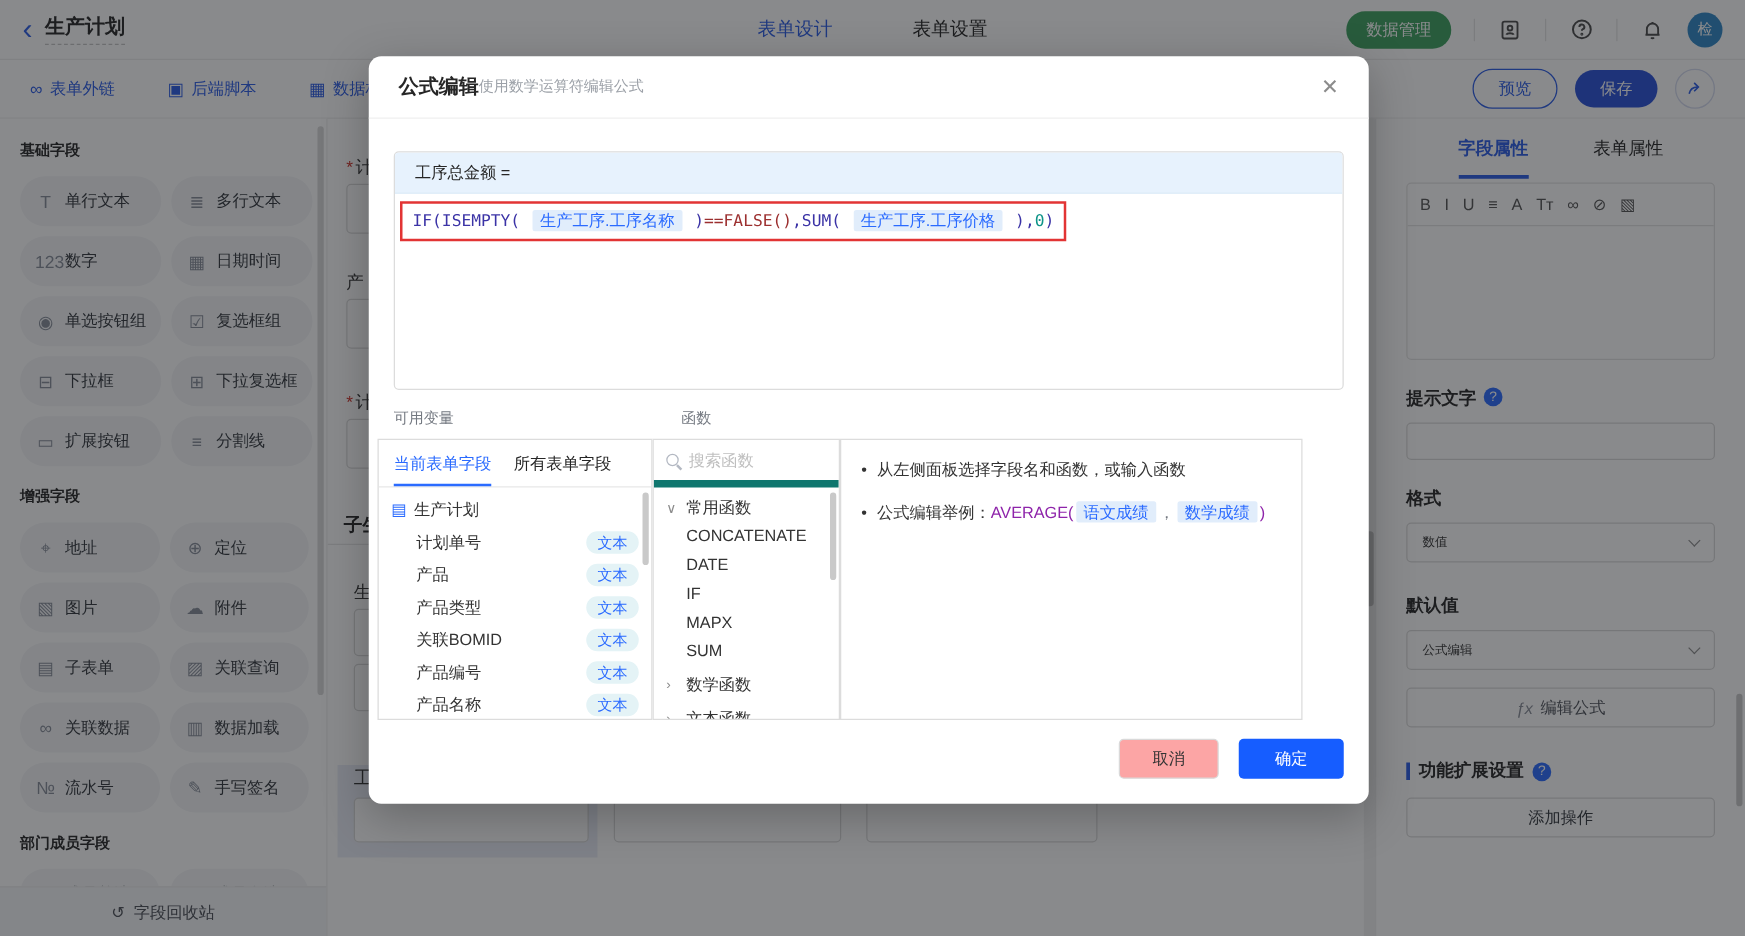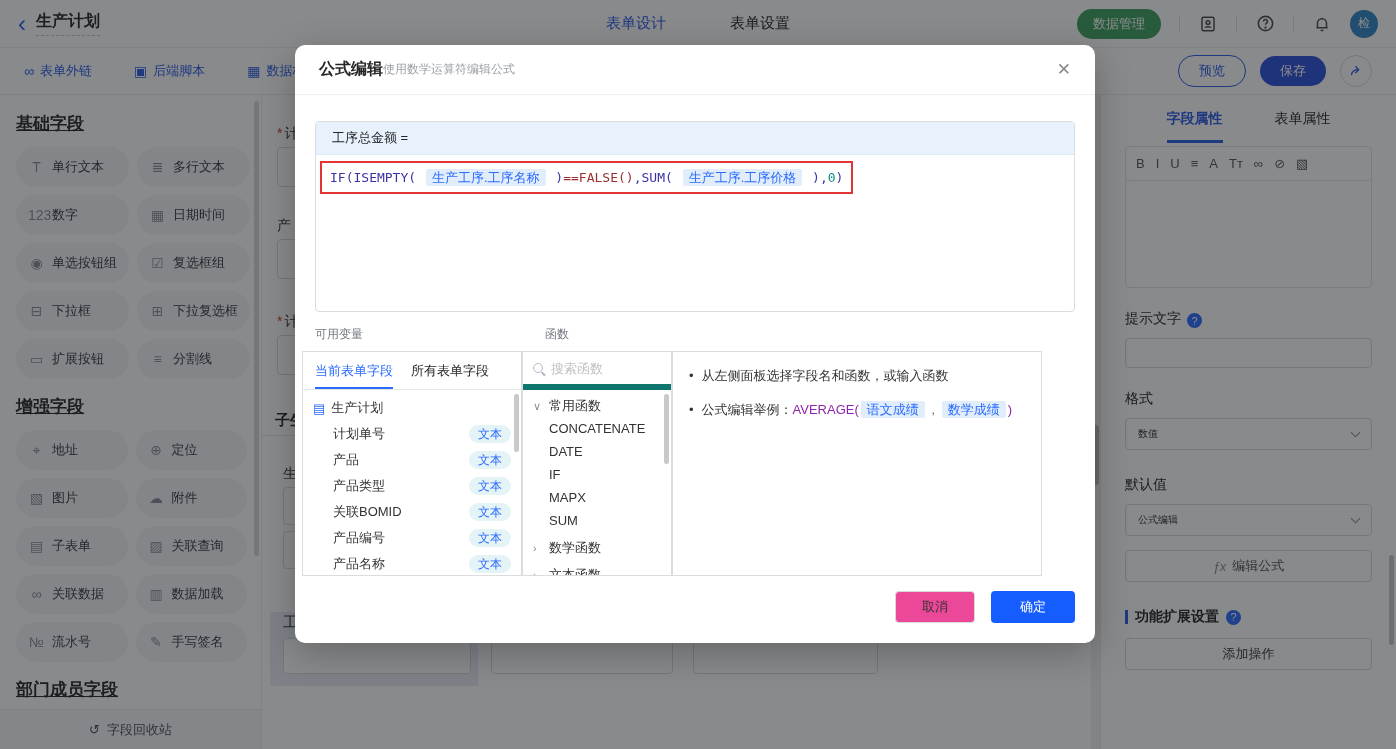"基础字段" .side-title { font-size: 17px -> 12px; text-decoration: underline -> none }
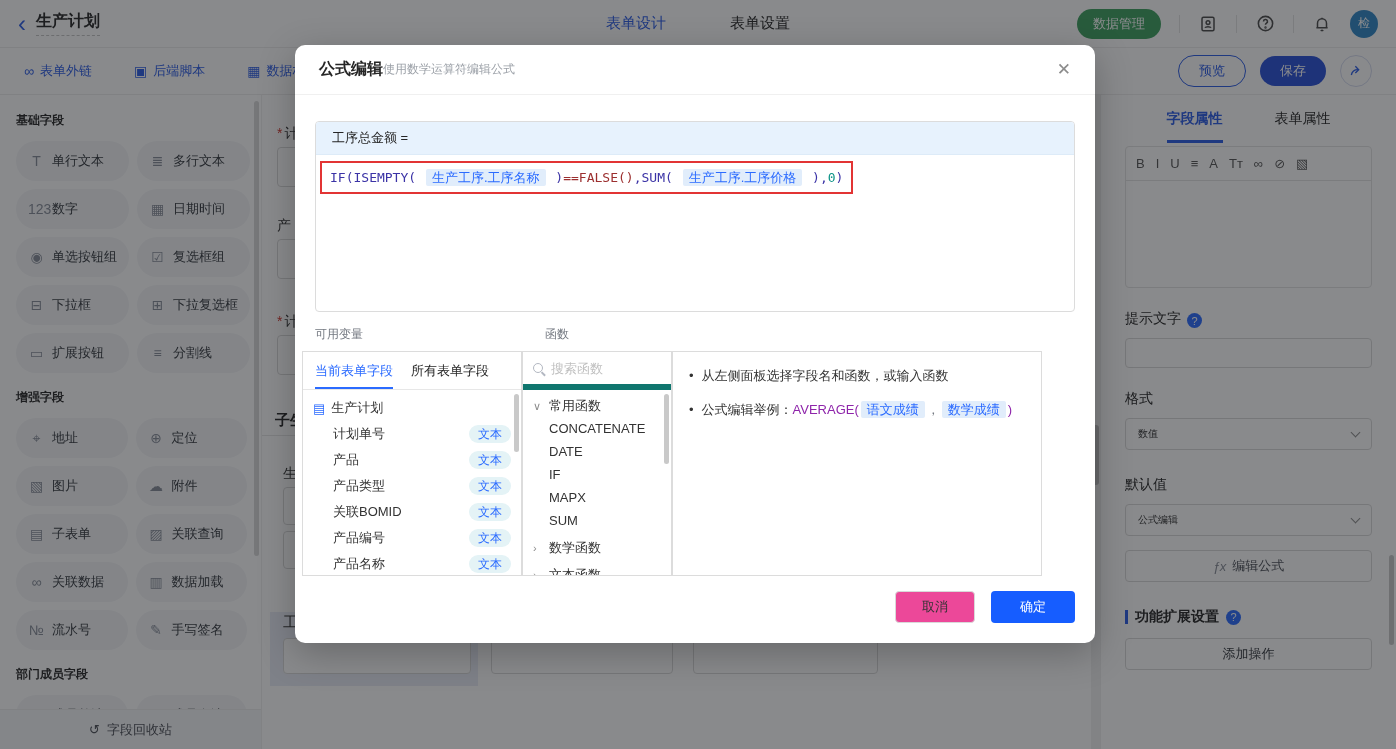"提示文字" .lbl { align-items: flex-end -> flex-start; font-weight: normal -> bold }
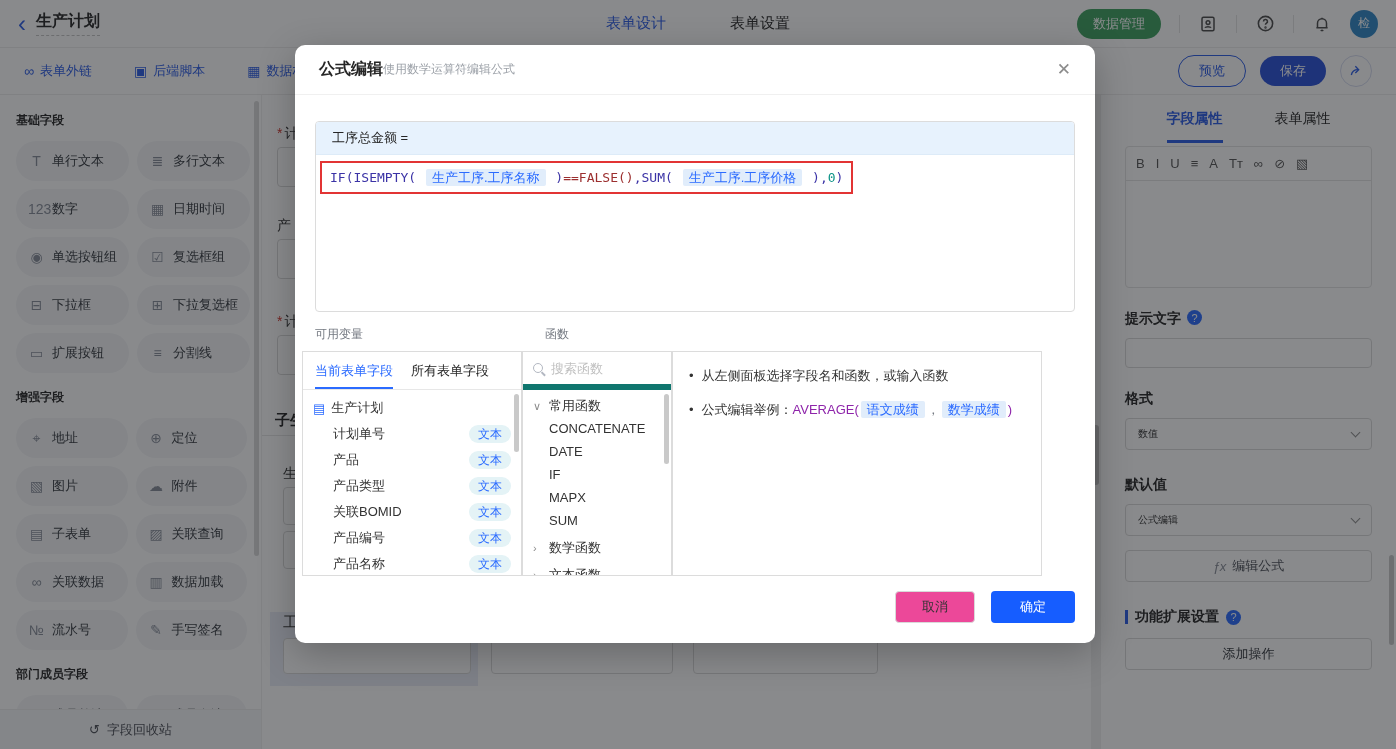"取消" .btn.cancel { background: #ec4899 -> #fca5a5 }
